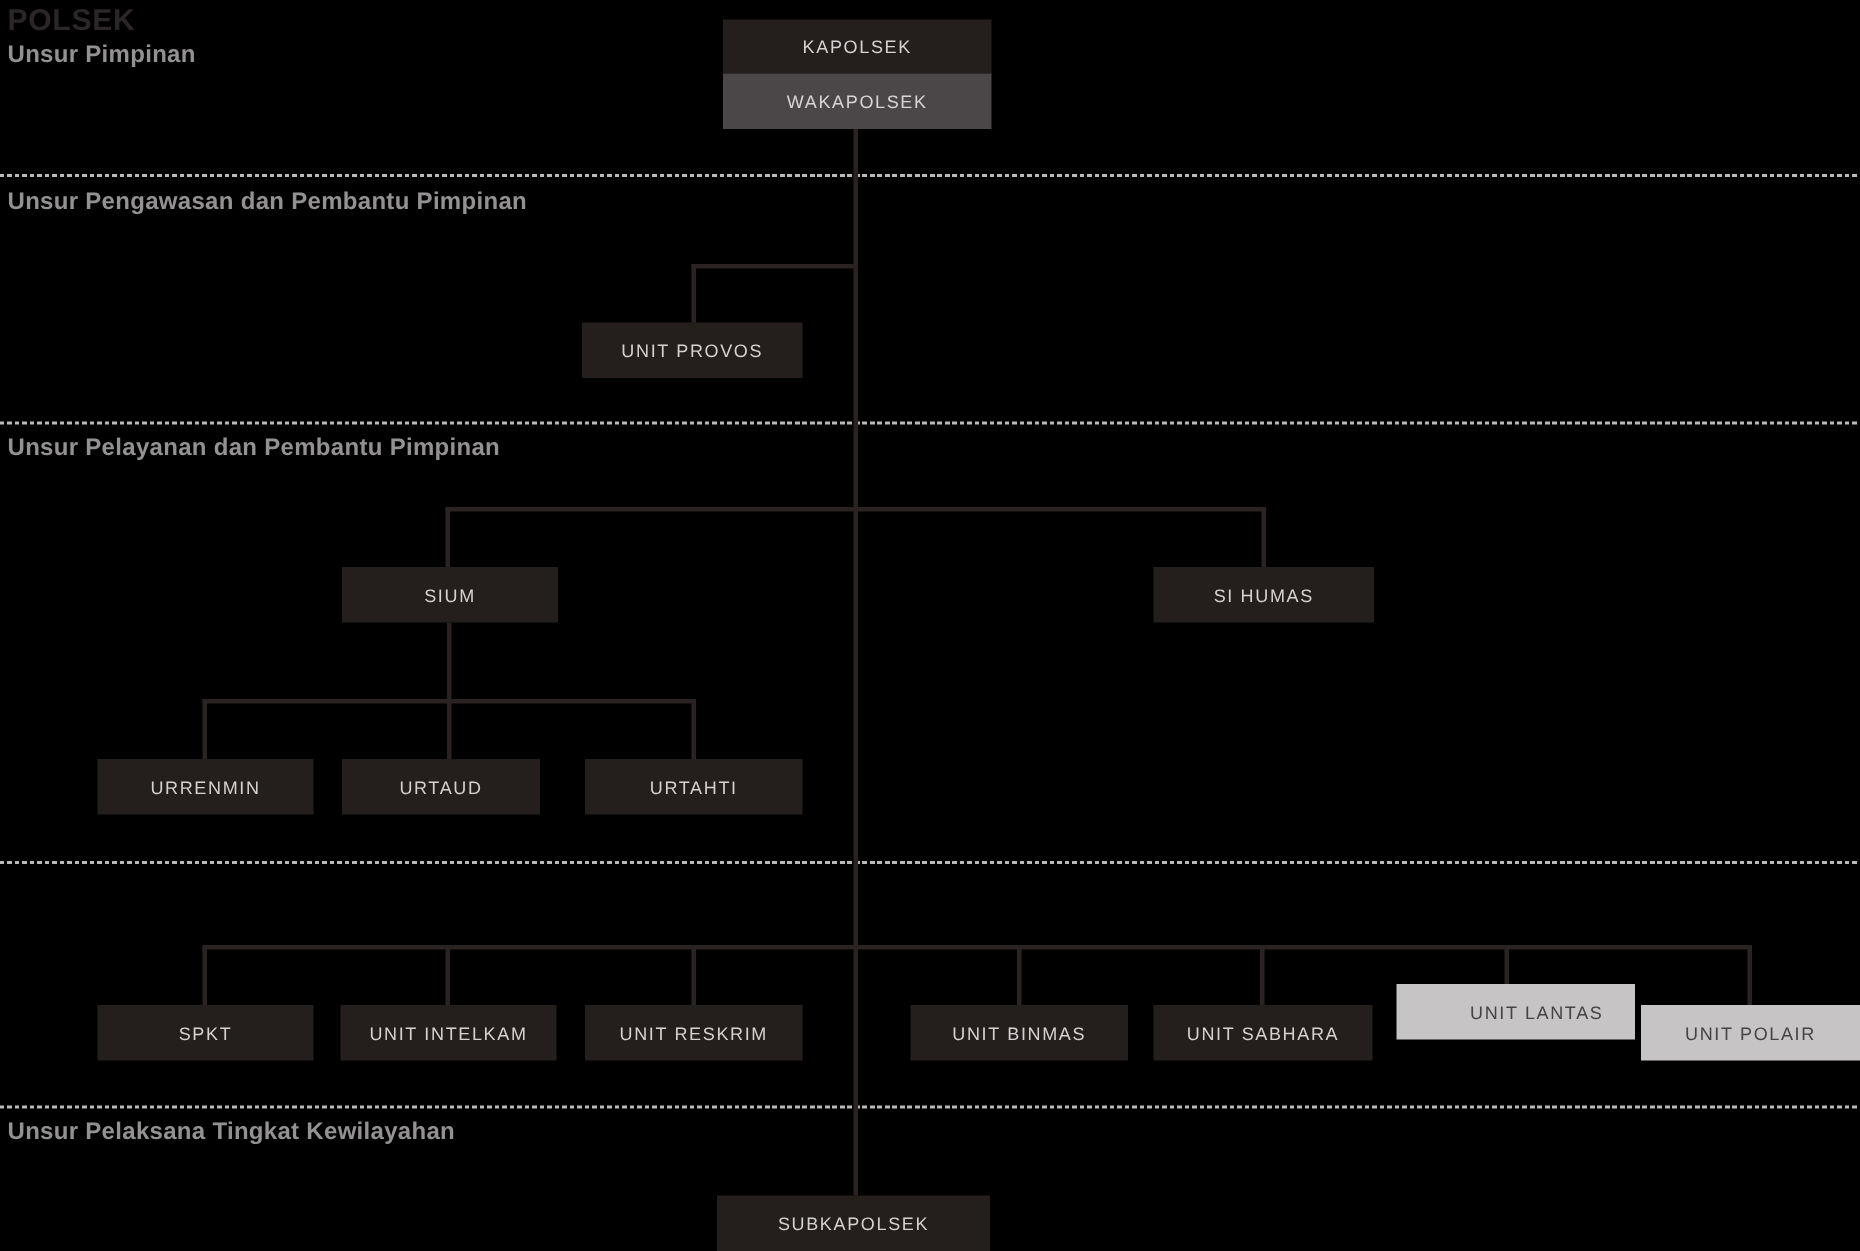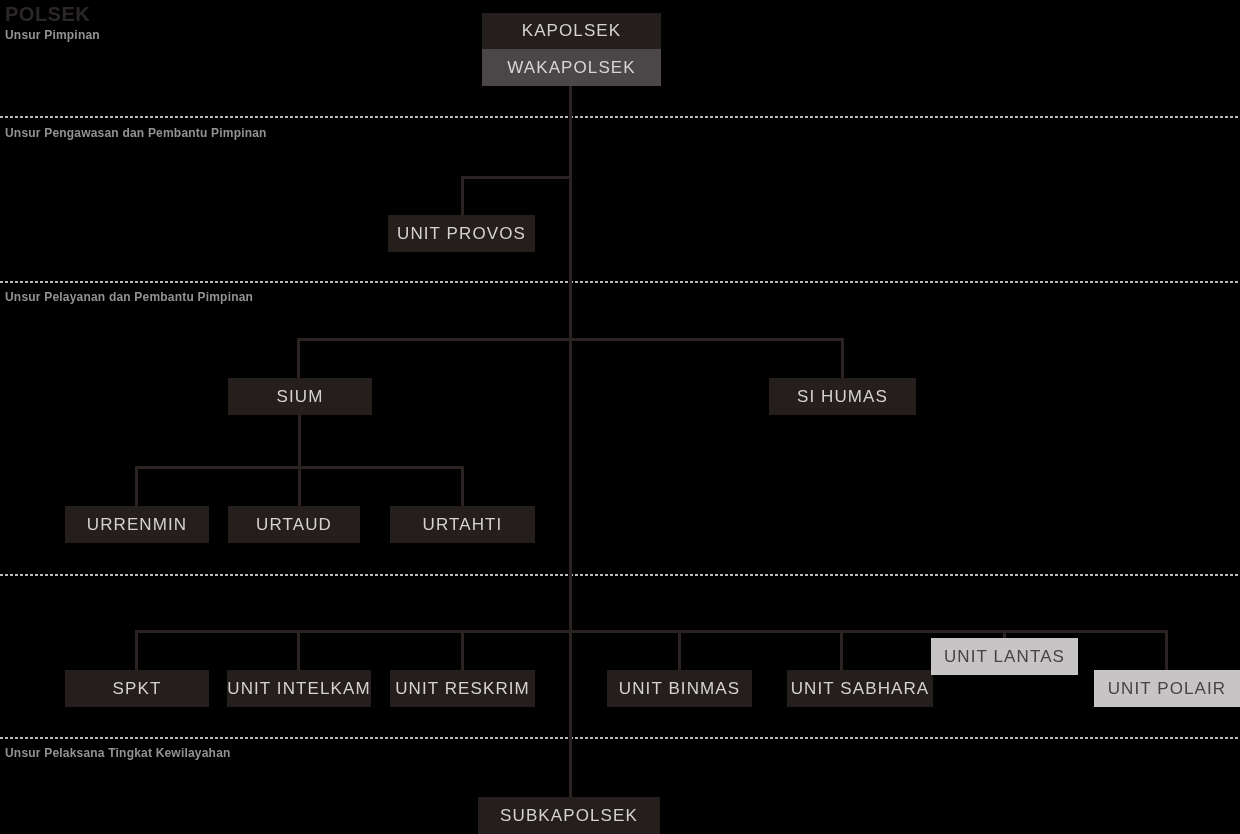"Unsur Pimpinan" .hdr { font-size: 12px -> 16px }
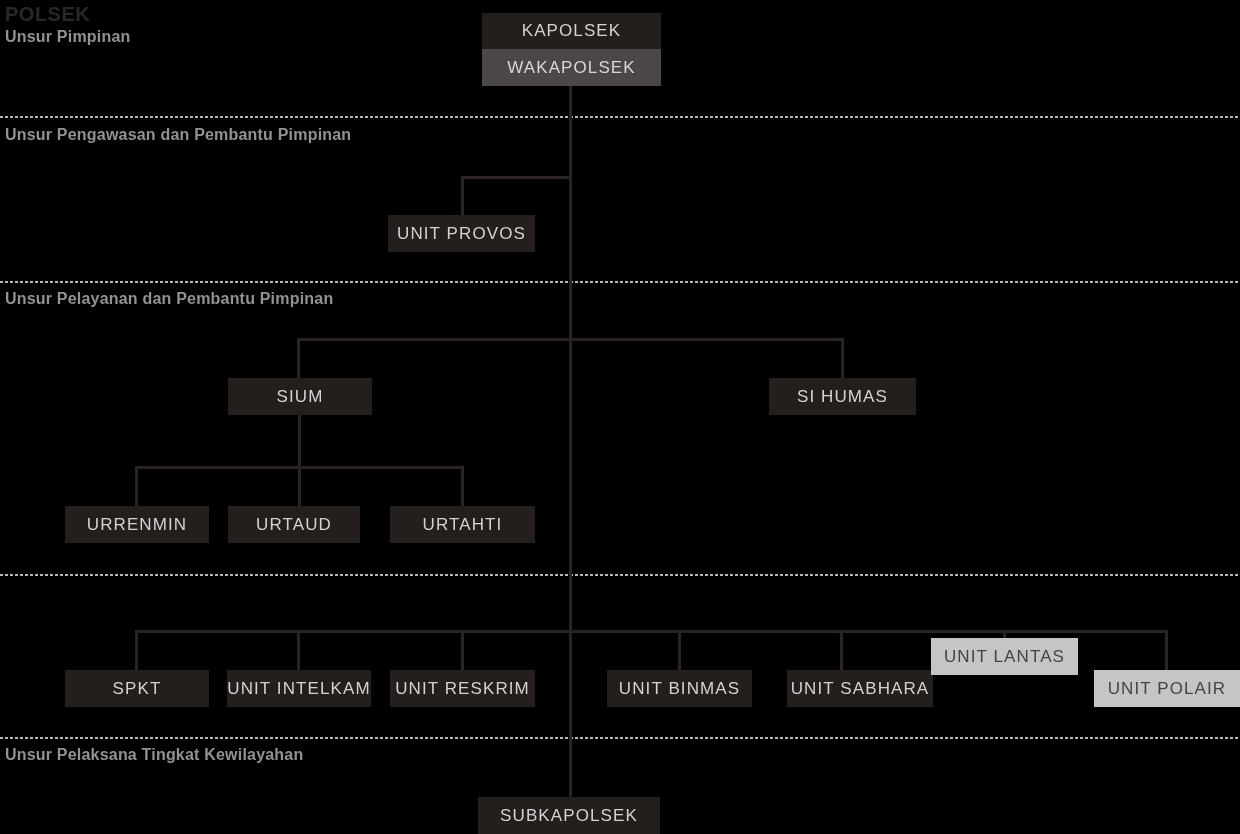"KAPOLSEK" .node { font-size: 17px -> 12px }
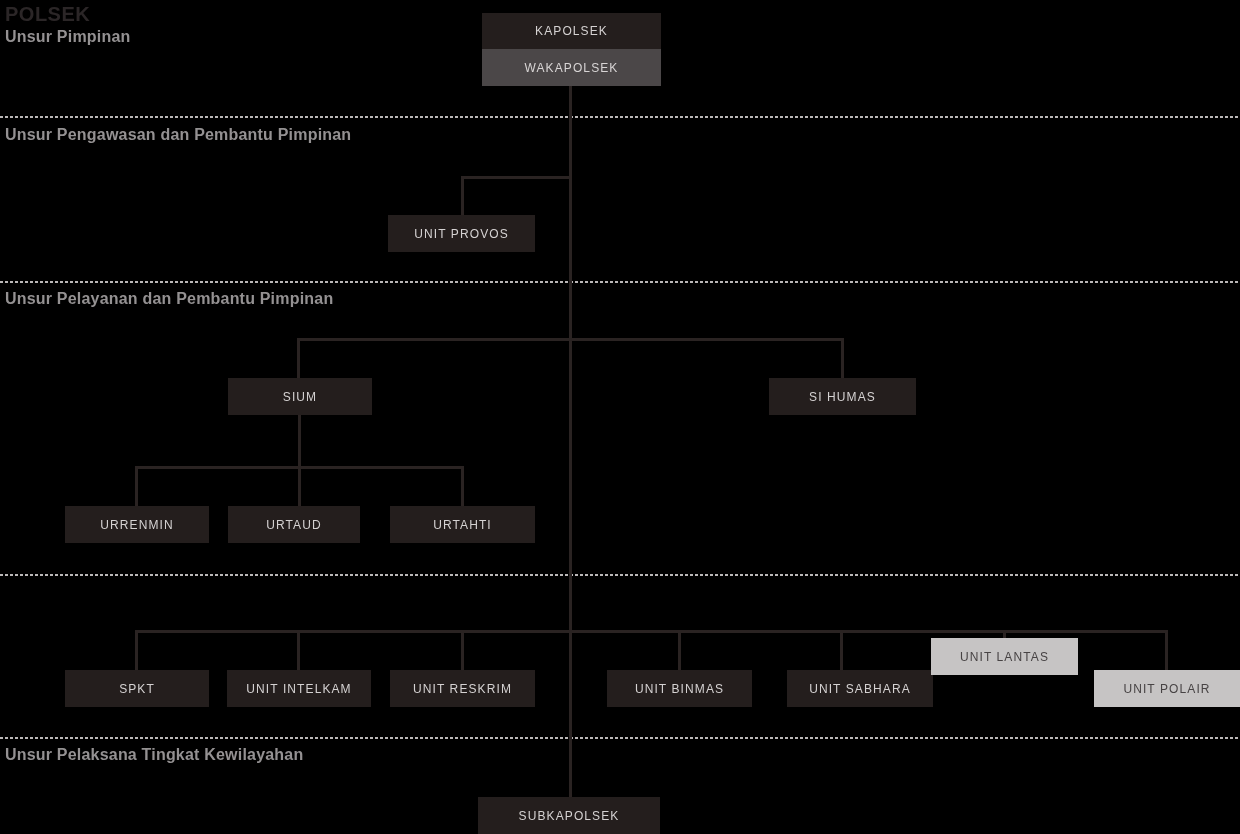"UNIT LANTAS" #n-lantas { padding-left: none -> 28px; top: 638px -> 656px; width: 147px -> 131px }
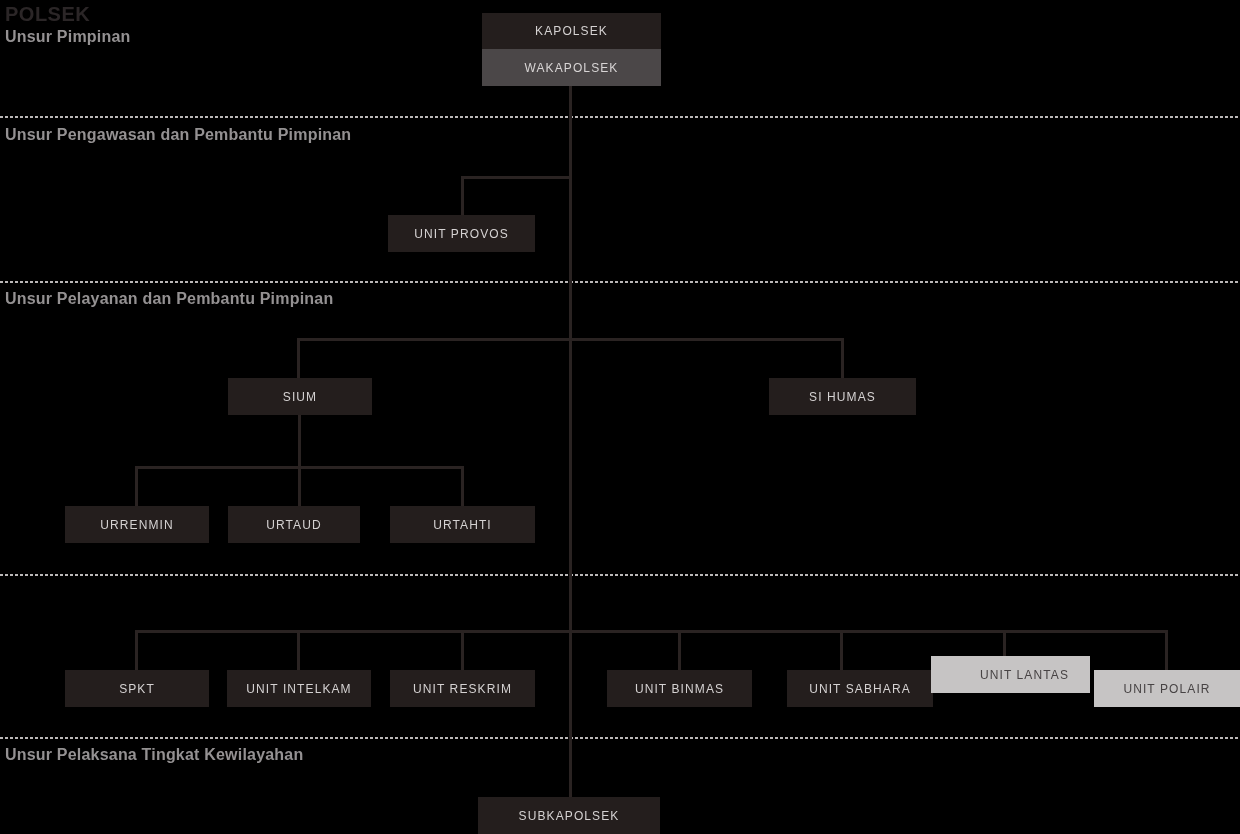"UNIT SABHARA" #n-sabhara { margin-left: 18px -> none }
